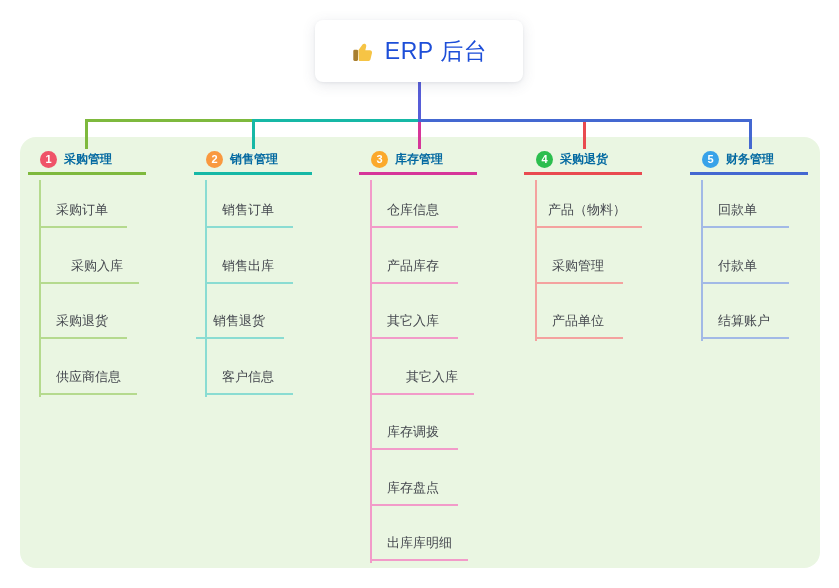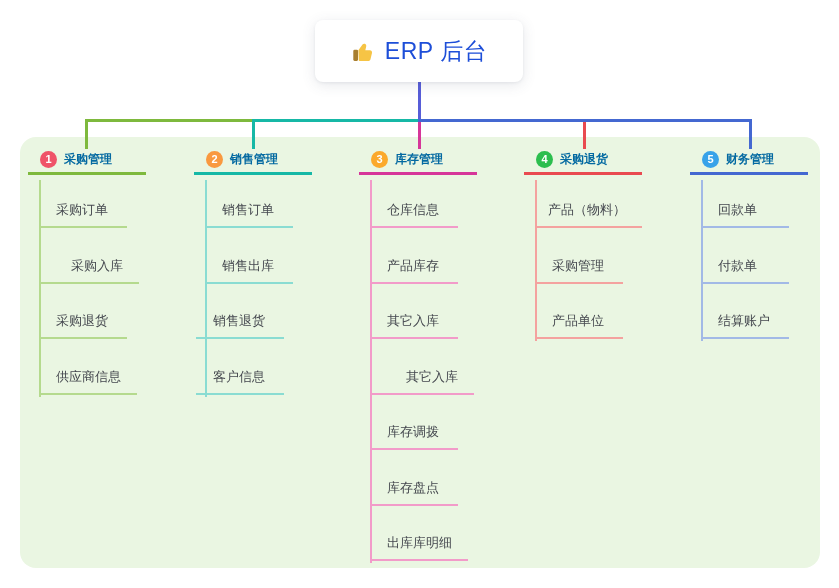"客户信息" div.child-node { left: 196px -> 205px }
